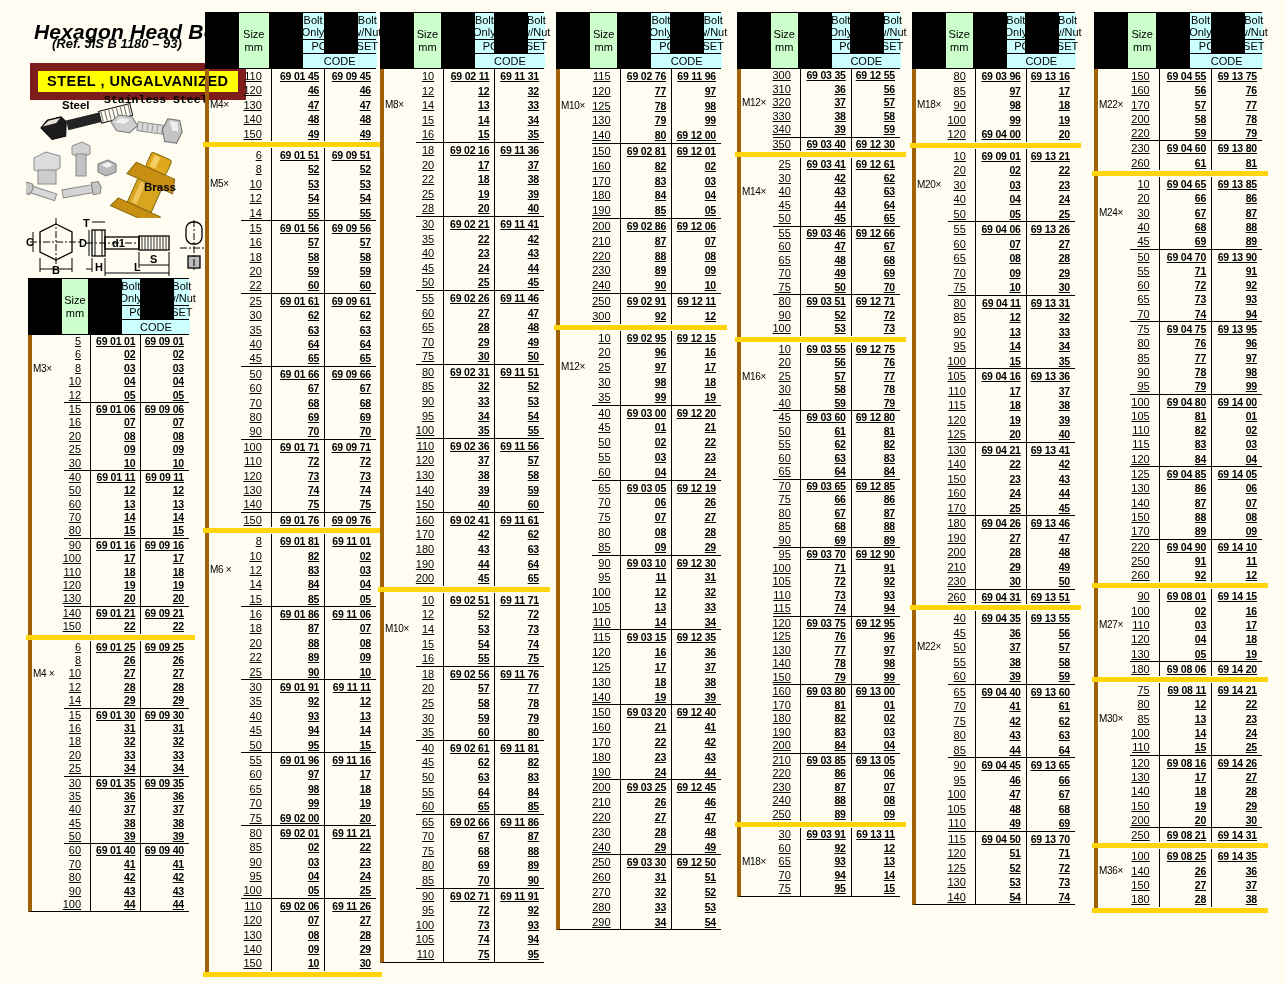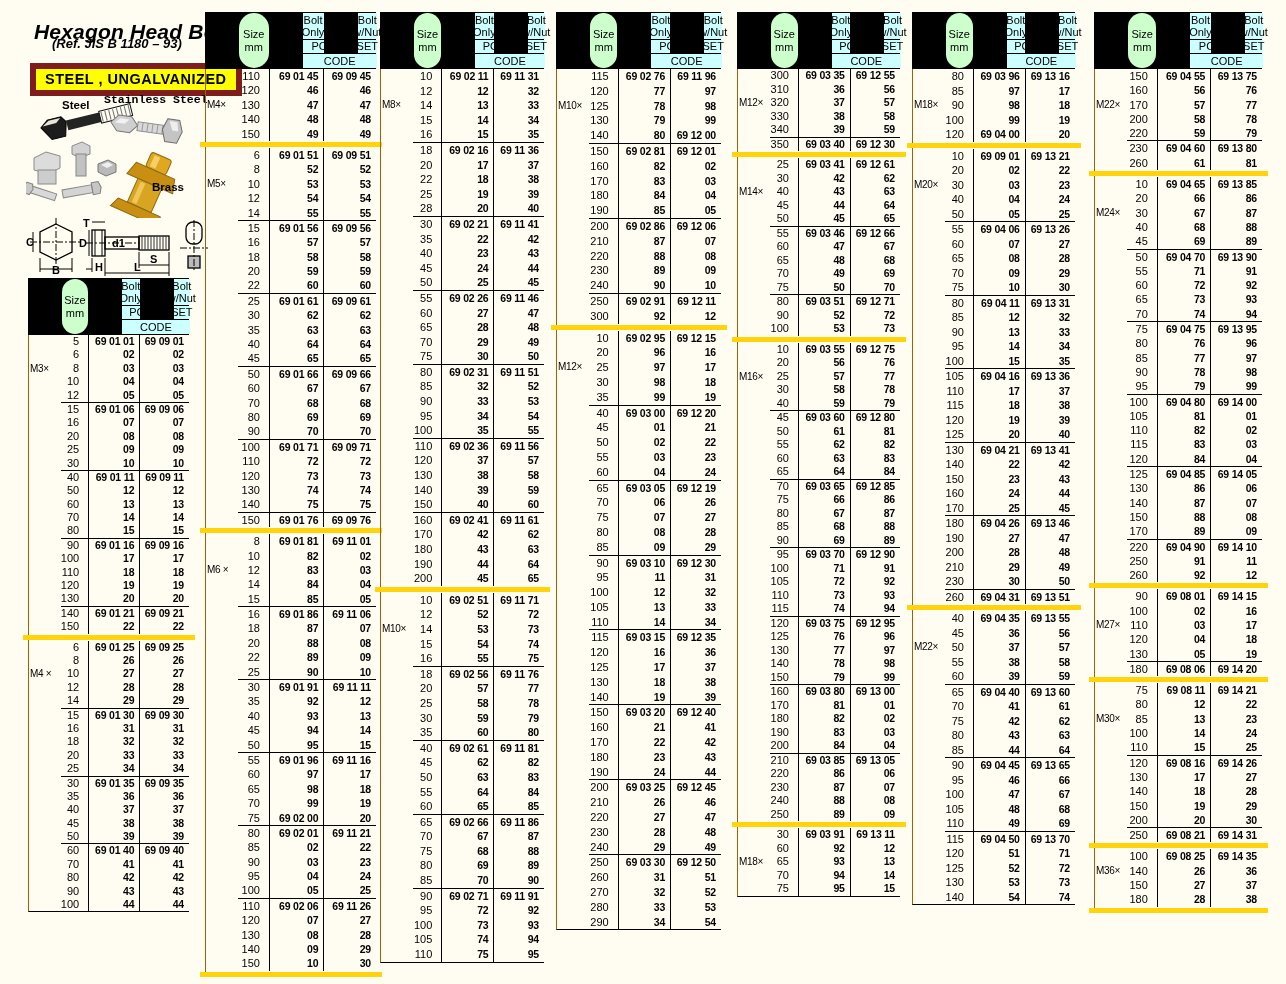"Size" .hsize { border-radius: 23px -> none }
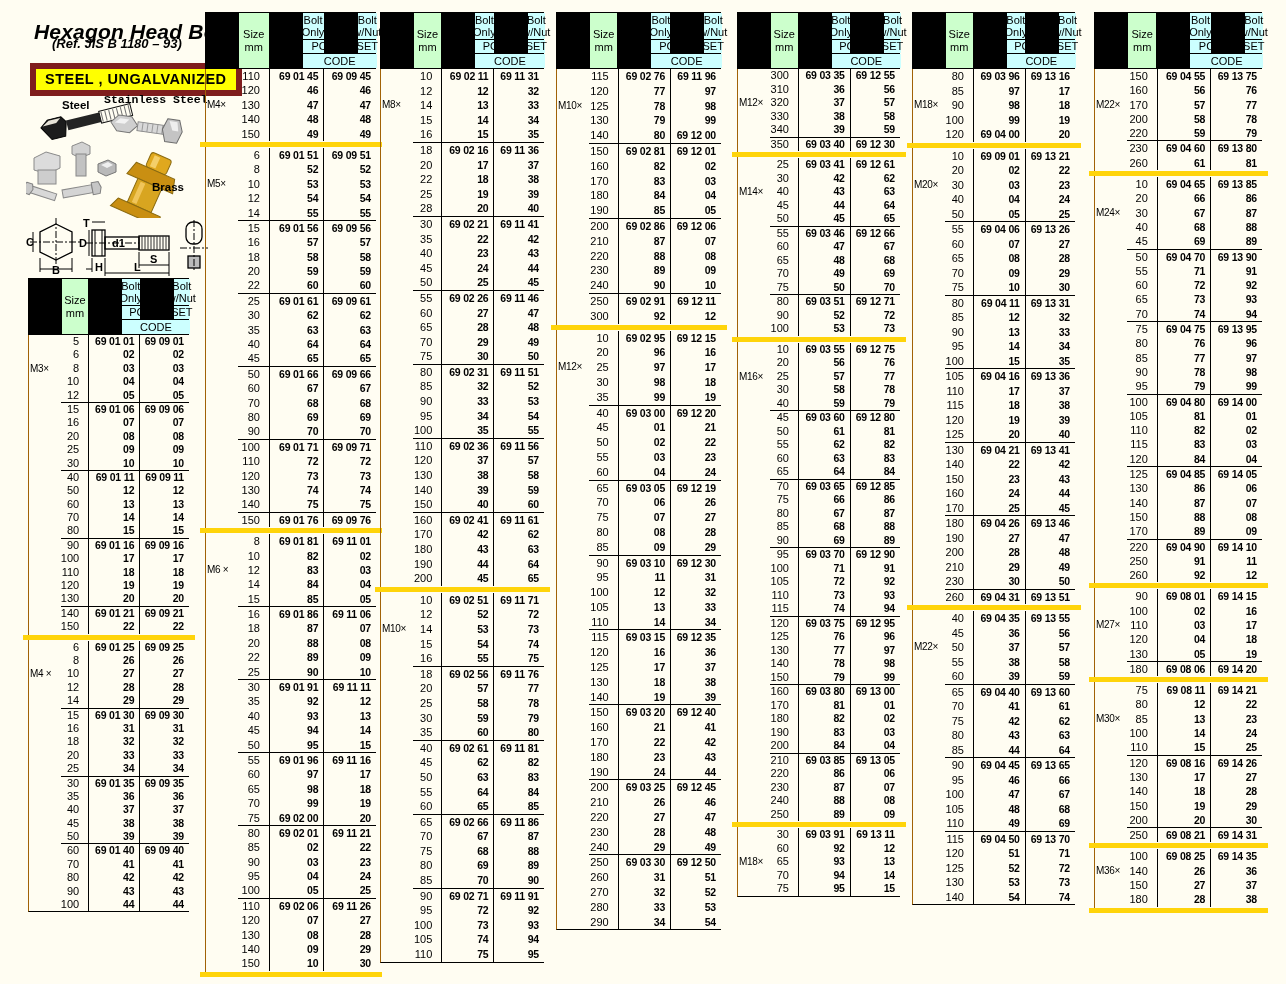"STEEL , UNGALVANIZED" .badge { border: 6px solid #7f1d1d -> 8px solid #7f1d1d }
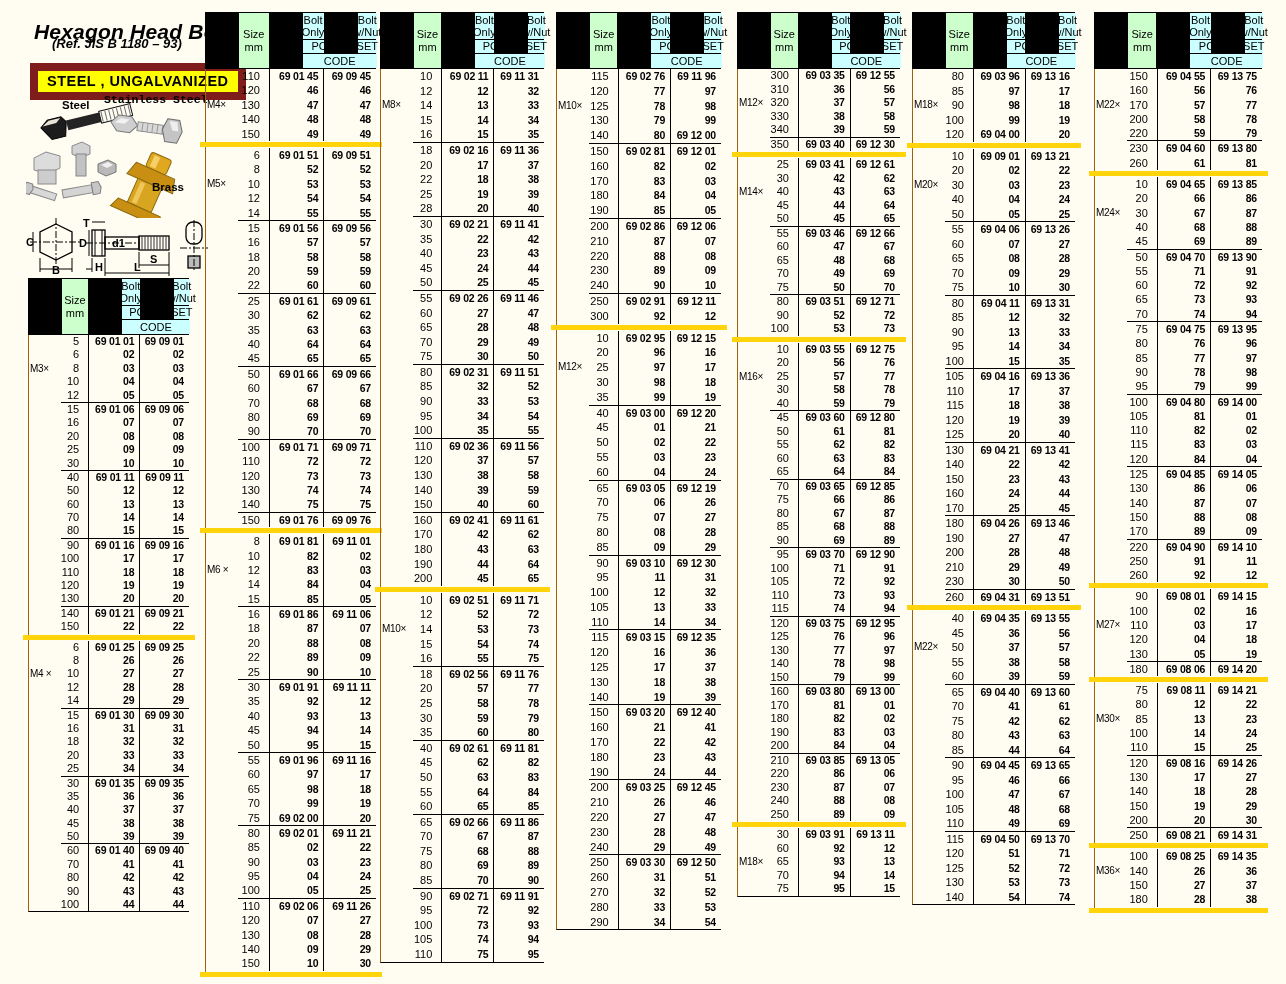"110" .tbody { border-left: 1px solid #a16207 -> 4px solid #a16207; text-decoration: none -> underline }
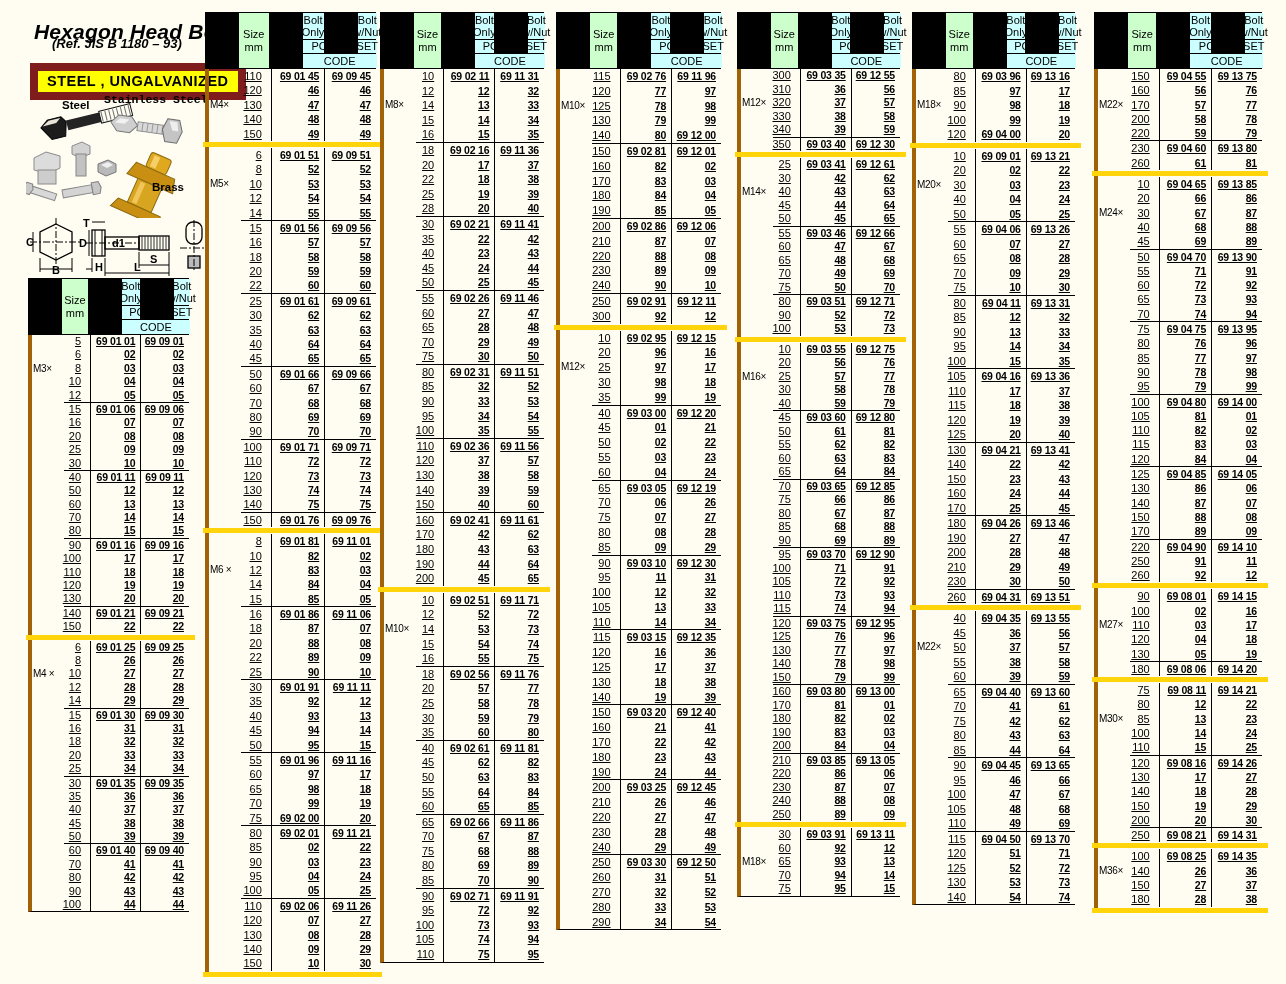"Brass" .lbl-brass { left: 152px -> 144px }
